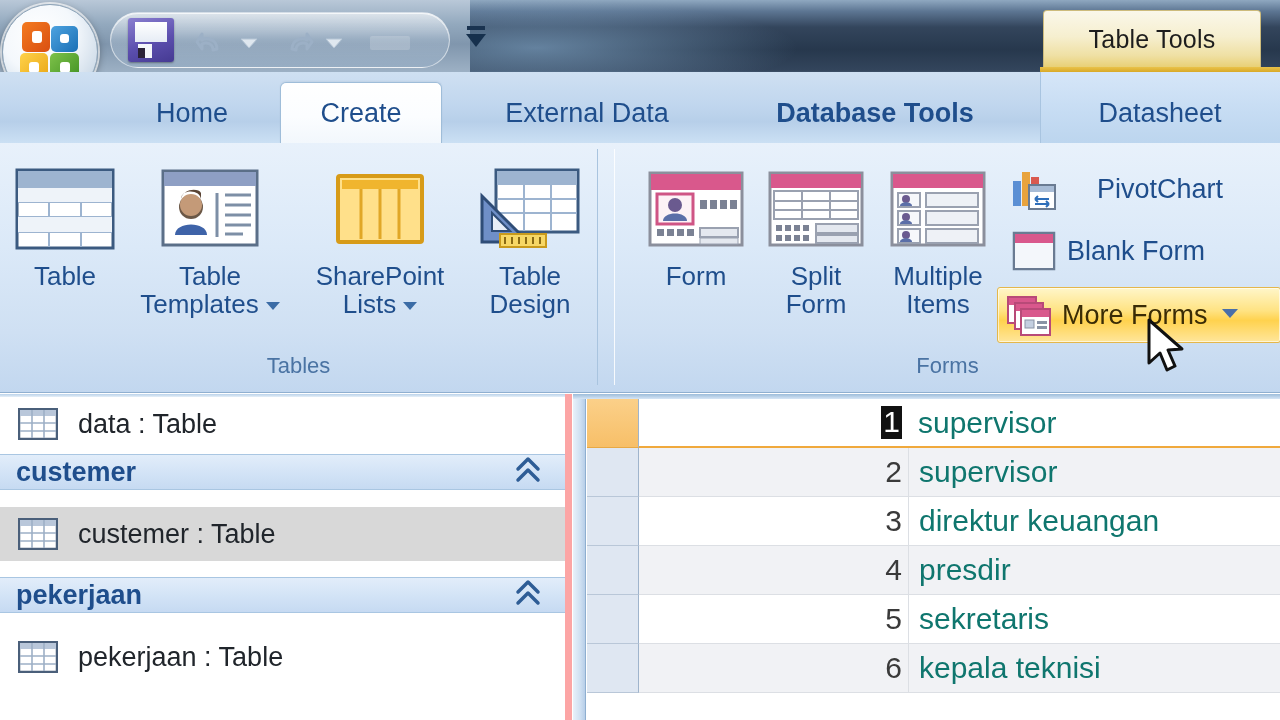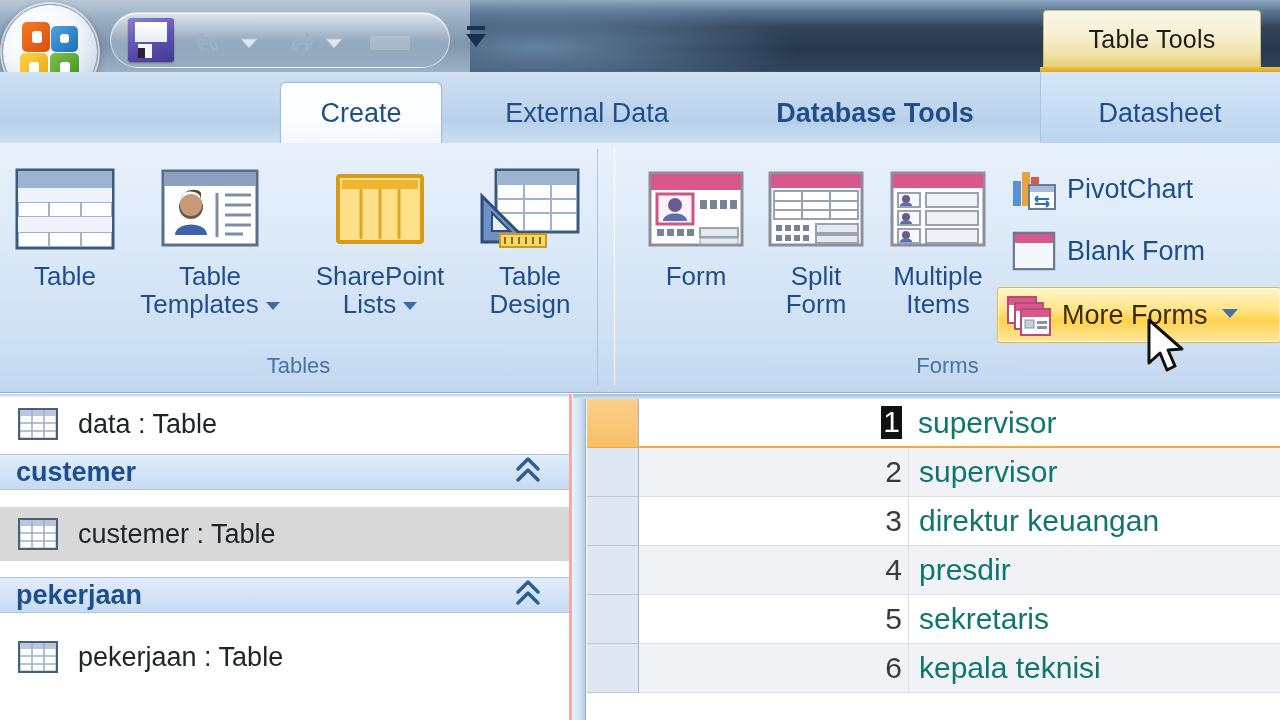"Home" div.tab { html: none -> <div>Home</div> }
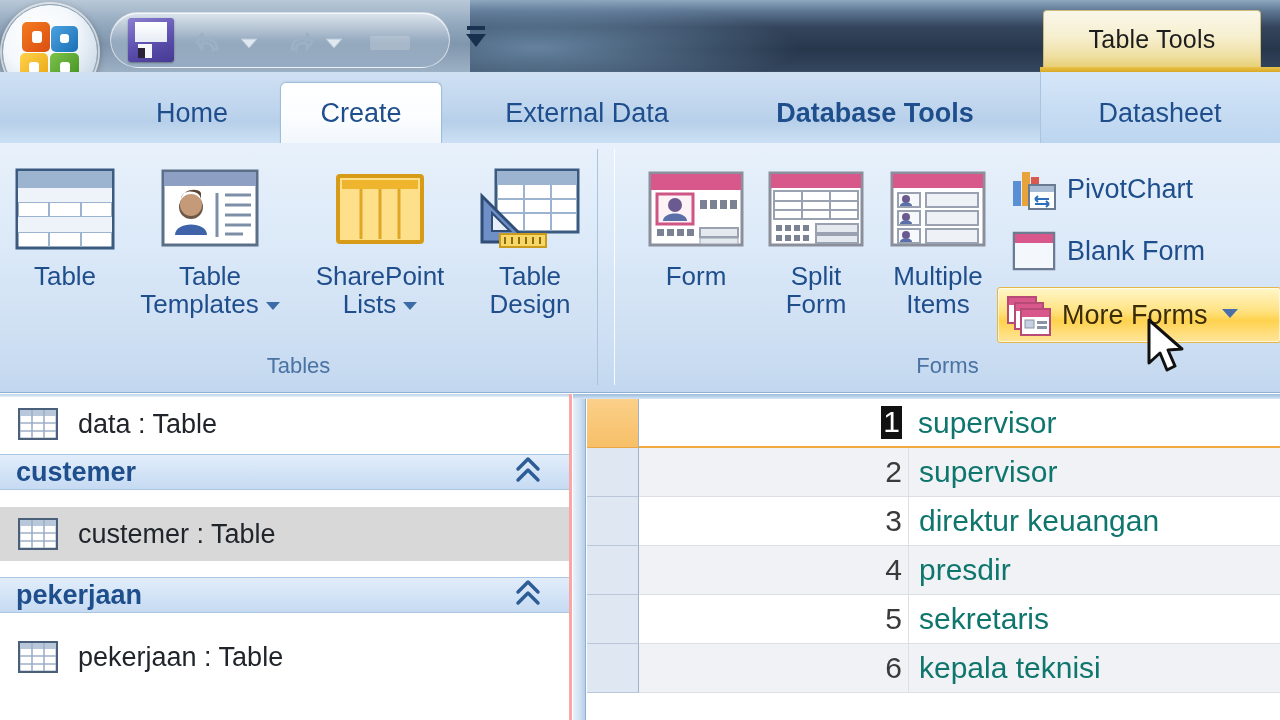"PivotChart" div.btn-small { gap: none -> 30px }
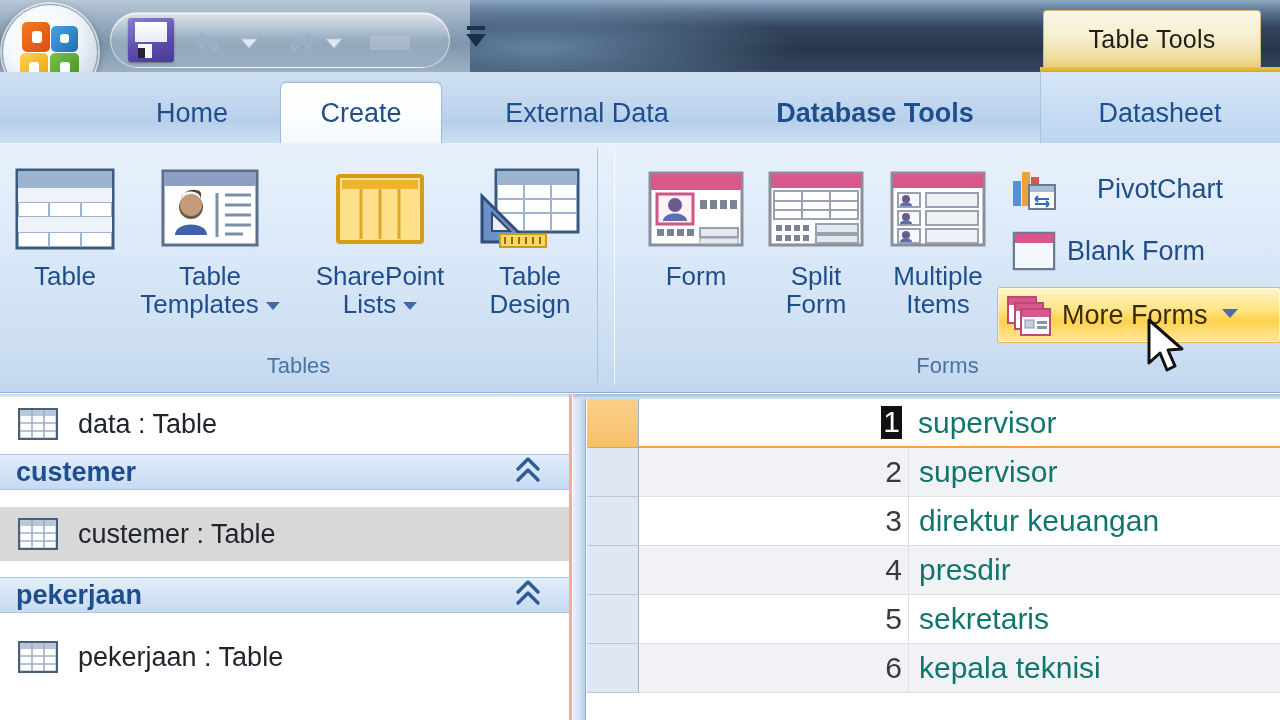"data : Table" .navpane { border-right: 3px solid #fca5a5 -> 7px solid #fca5a5 }
